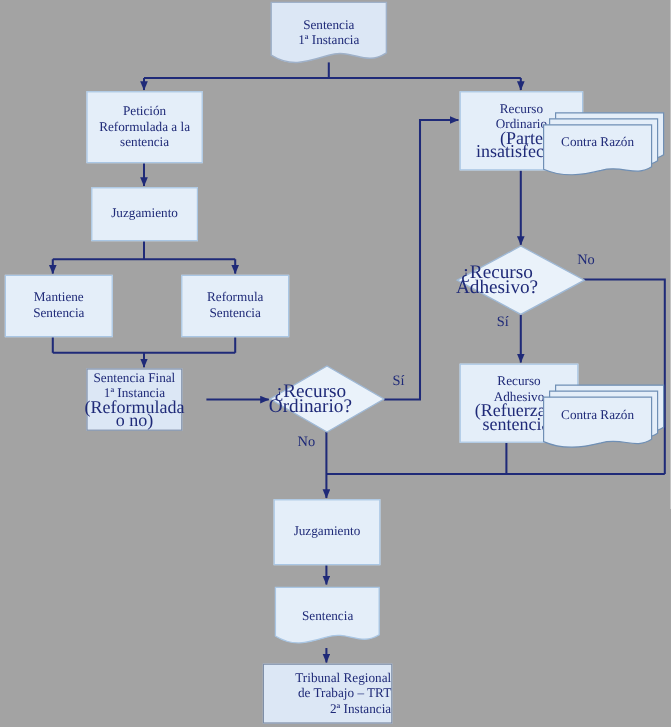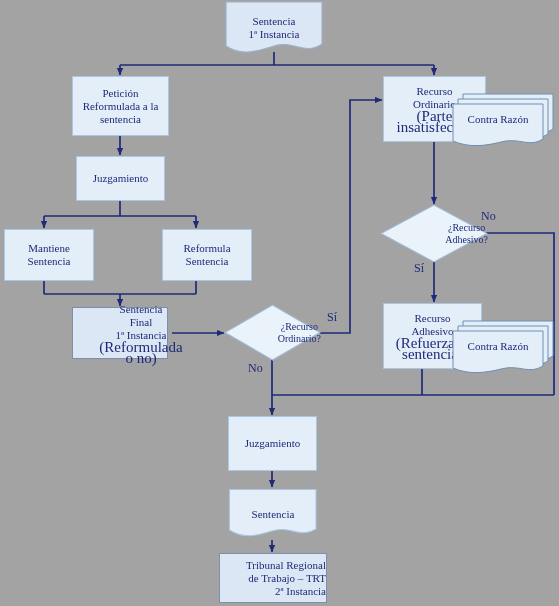"¿Recurso" .diamond-label { font-size: 10px -> 16px; justify-content: flex-end -> flex-start }
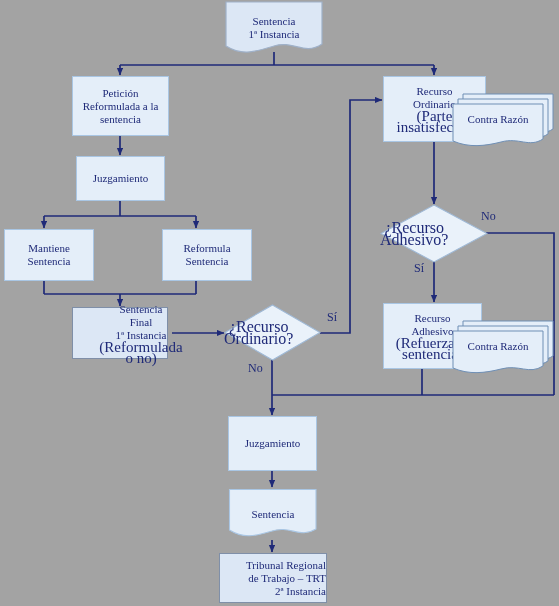"Reformula" div.node { margin-left: 11px -> none }
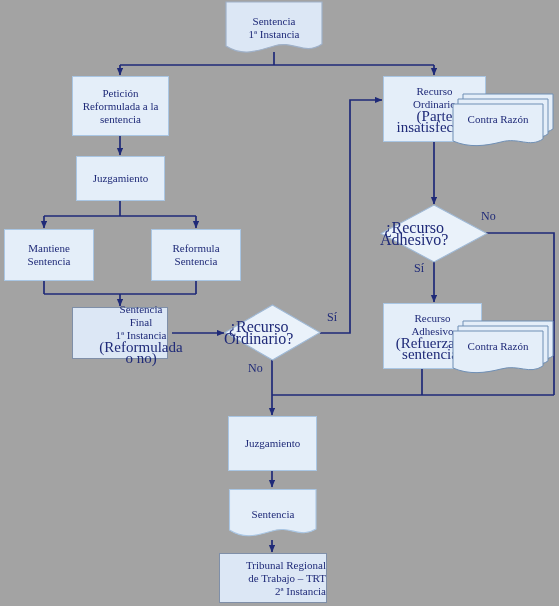"Sentencia Final" div.node { padding-left: 42px -> none; width: 96px -> 80px }
